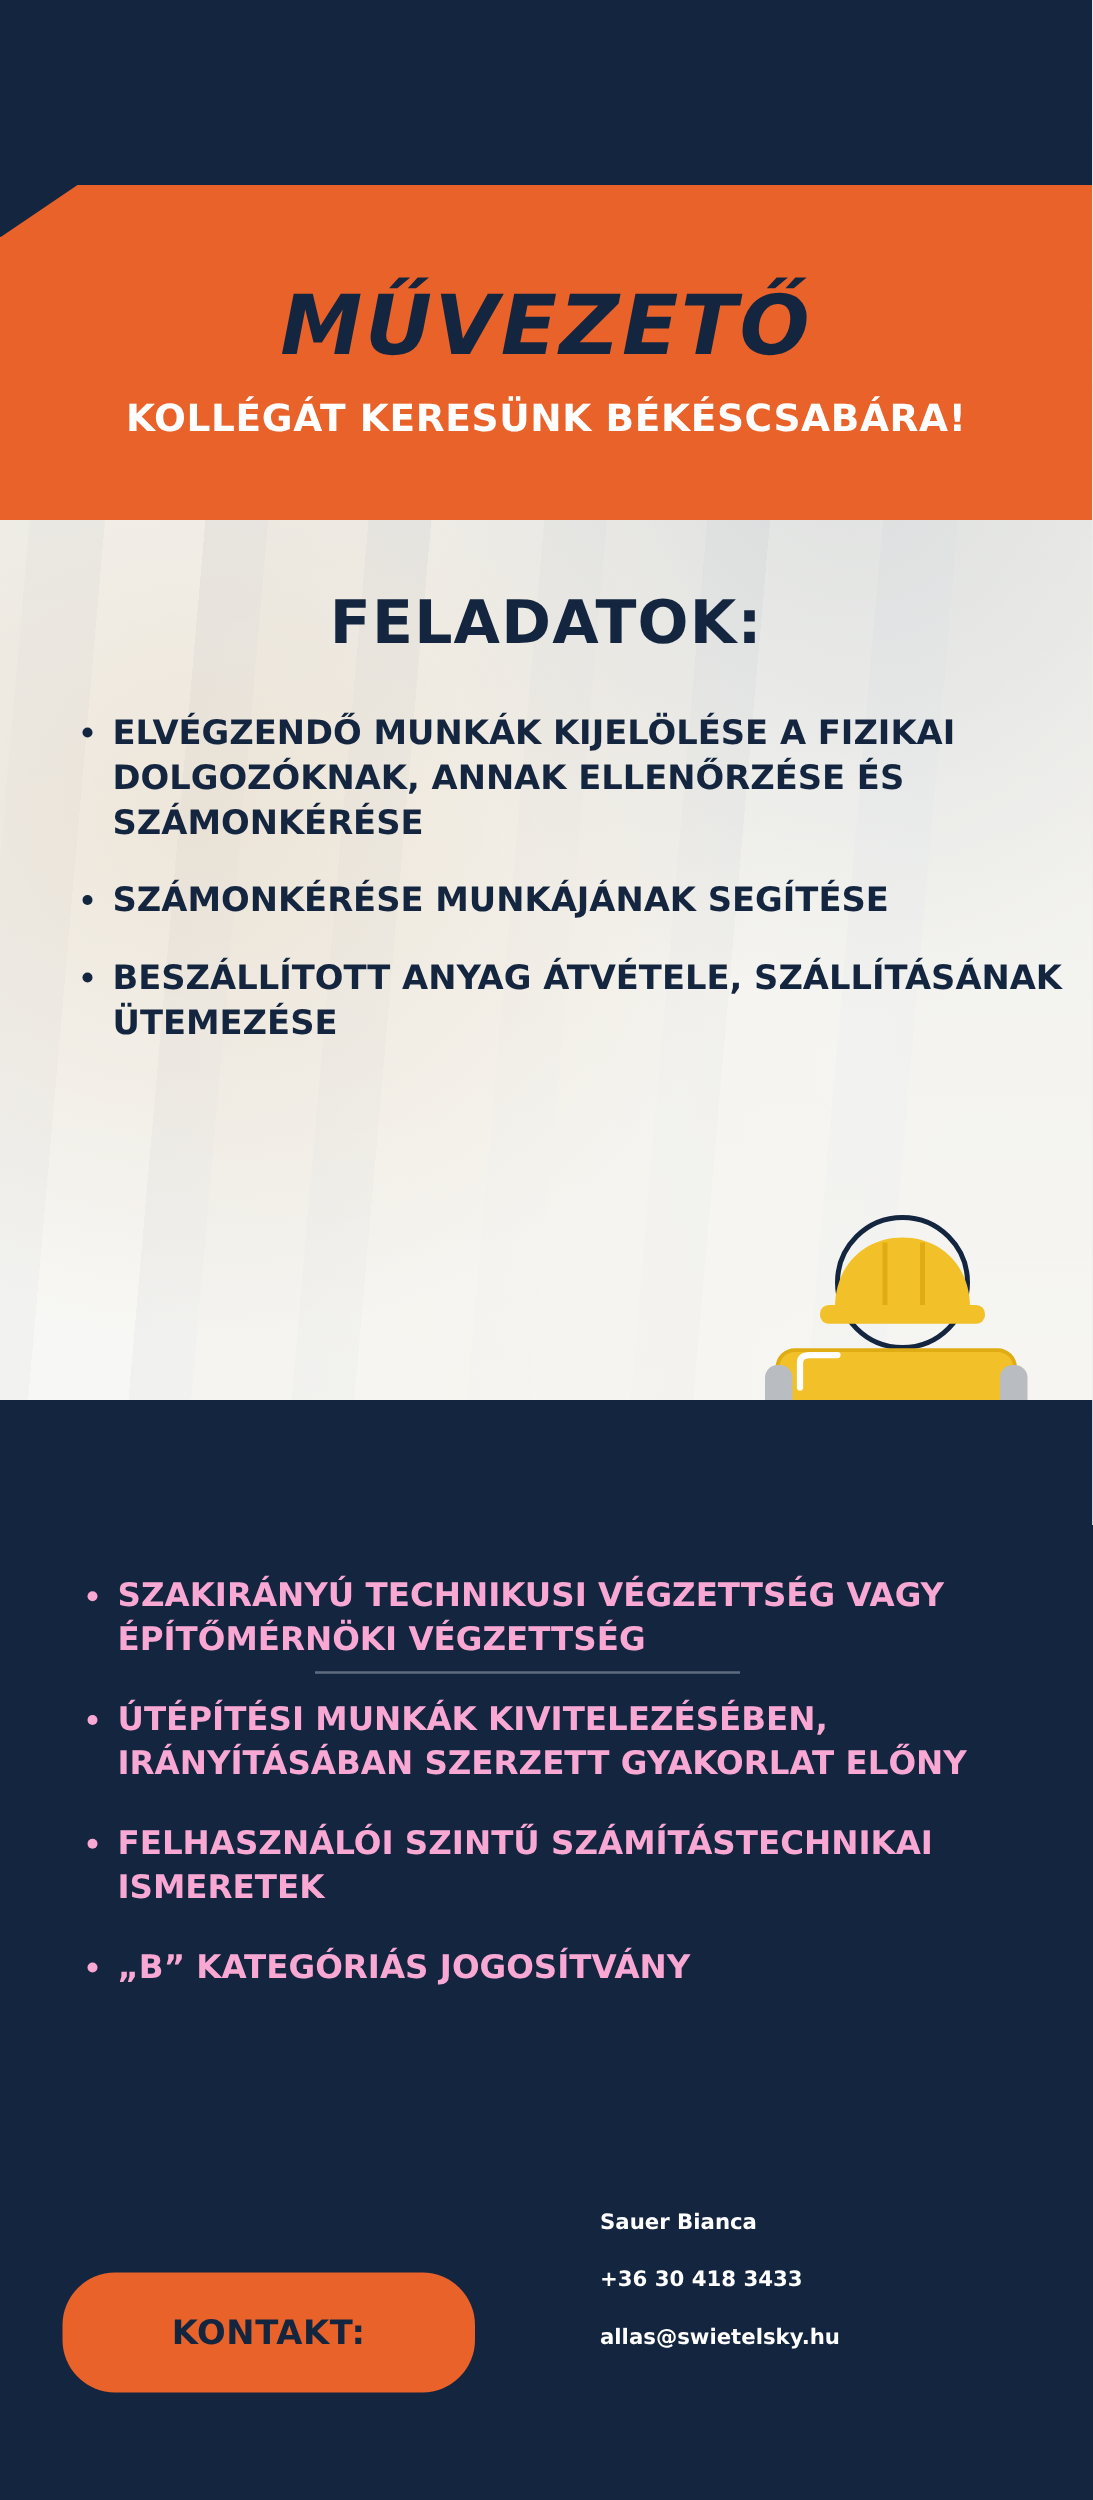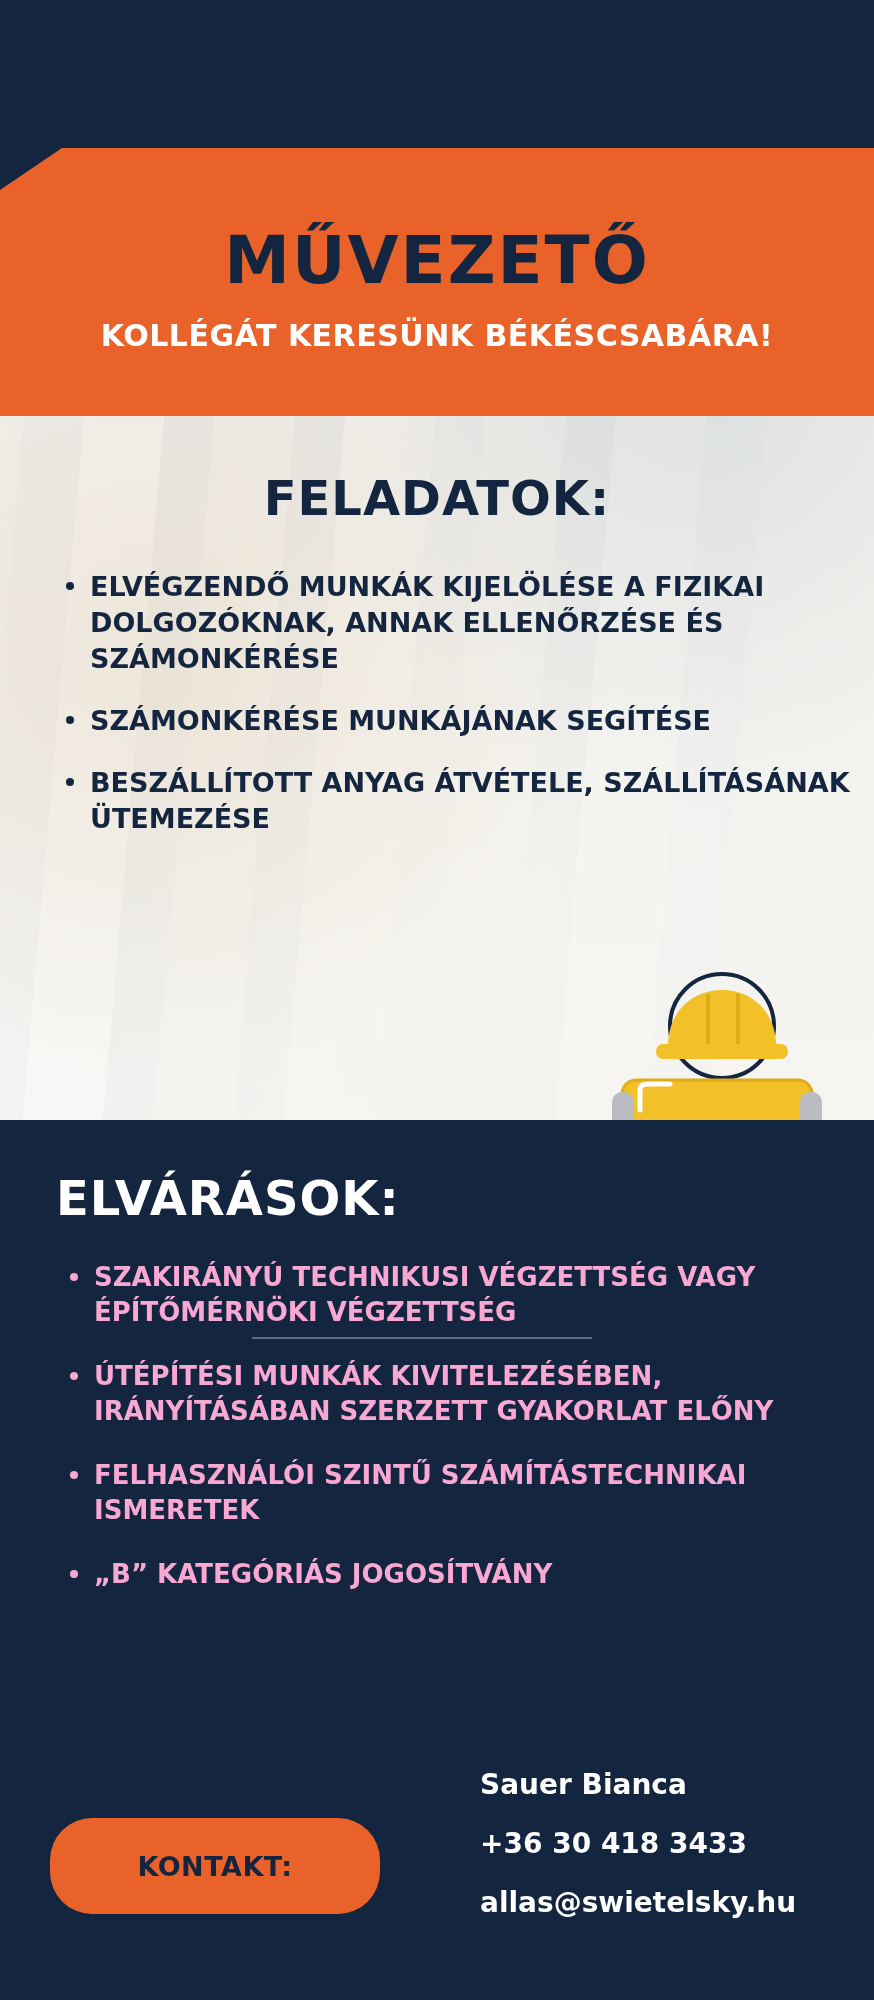"MŰVEZETŐ" .job-title { font-style: none -> italic }
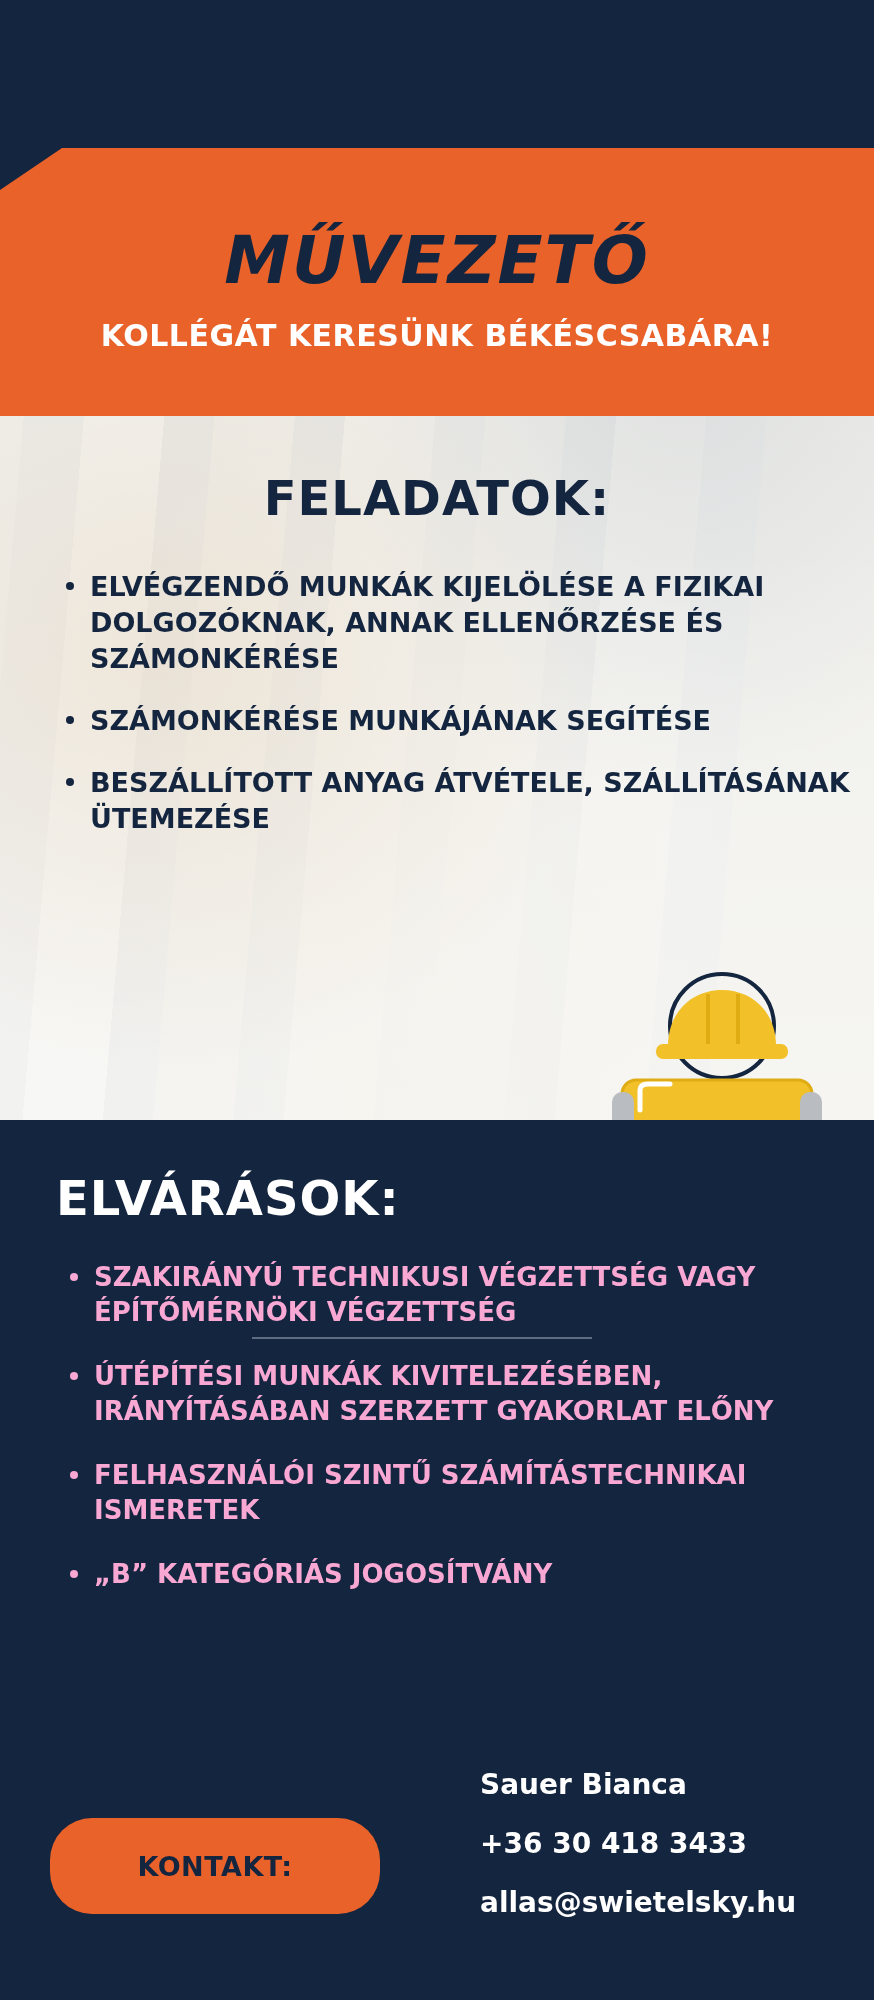"ELVÁRÁSOK:" div.req-heading { html: <div>ELVÁRÁSOK:</div> -> none }
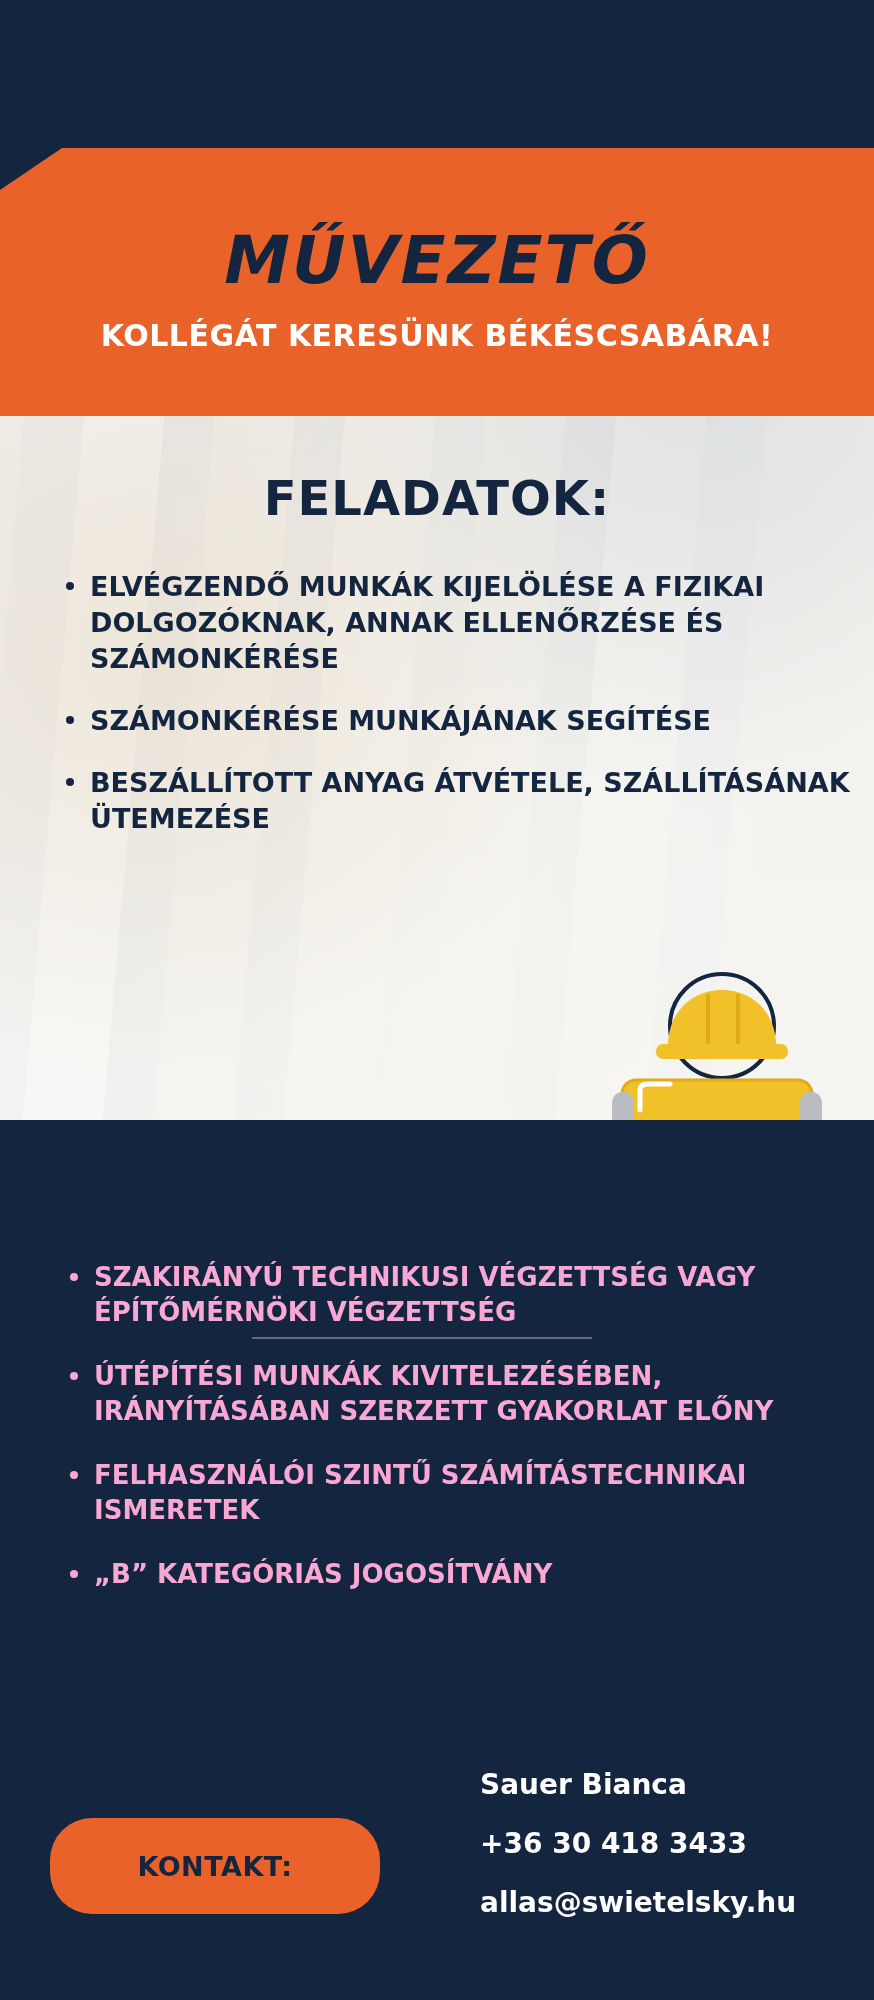"Sauer Bianca" .contact-info div { font-size: 28px -> 17px }
